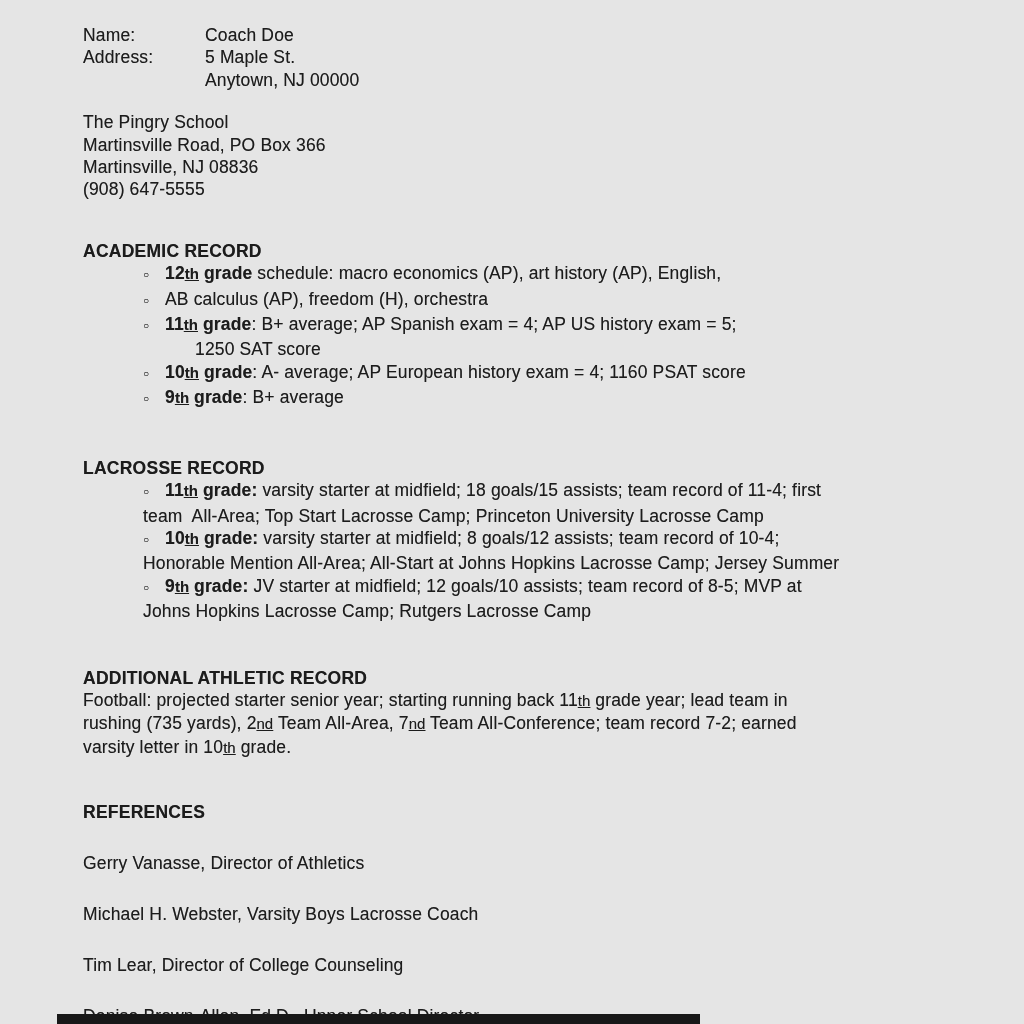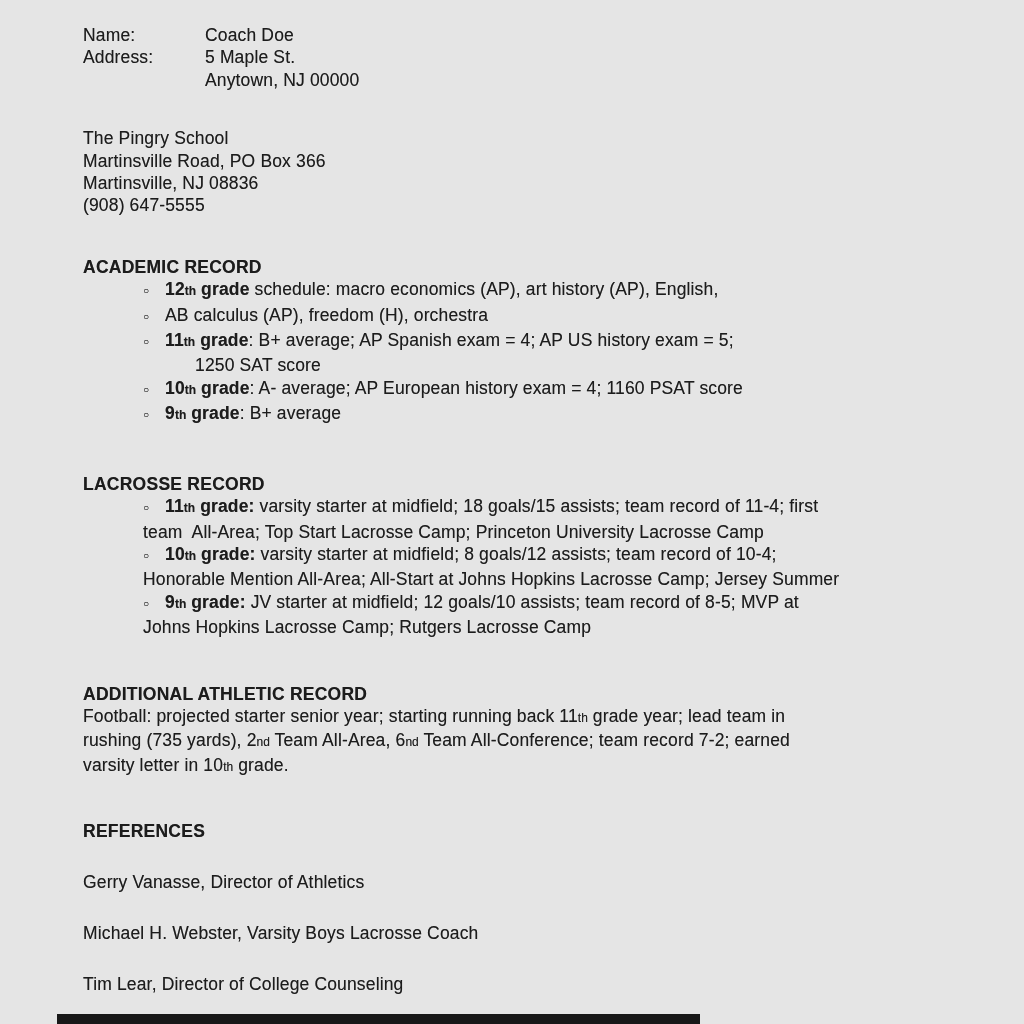"The Pingry School" .school-block { margin-top: 36px -> 20px }
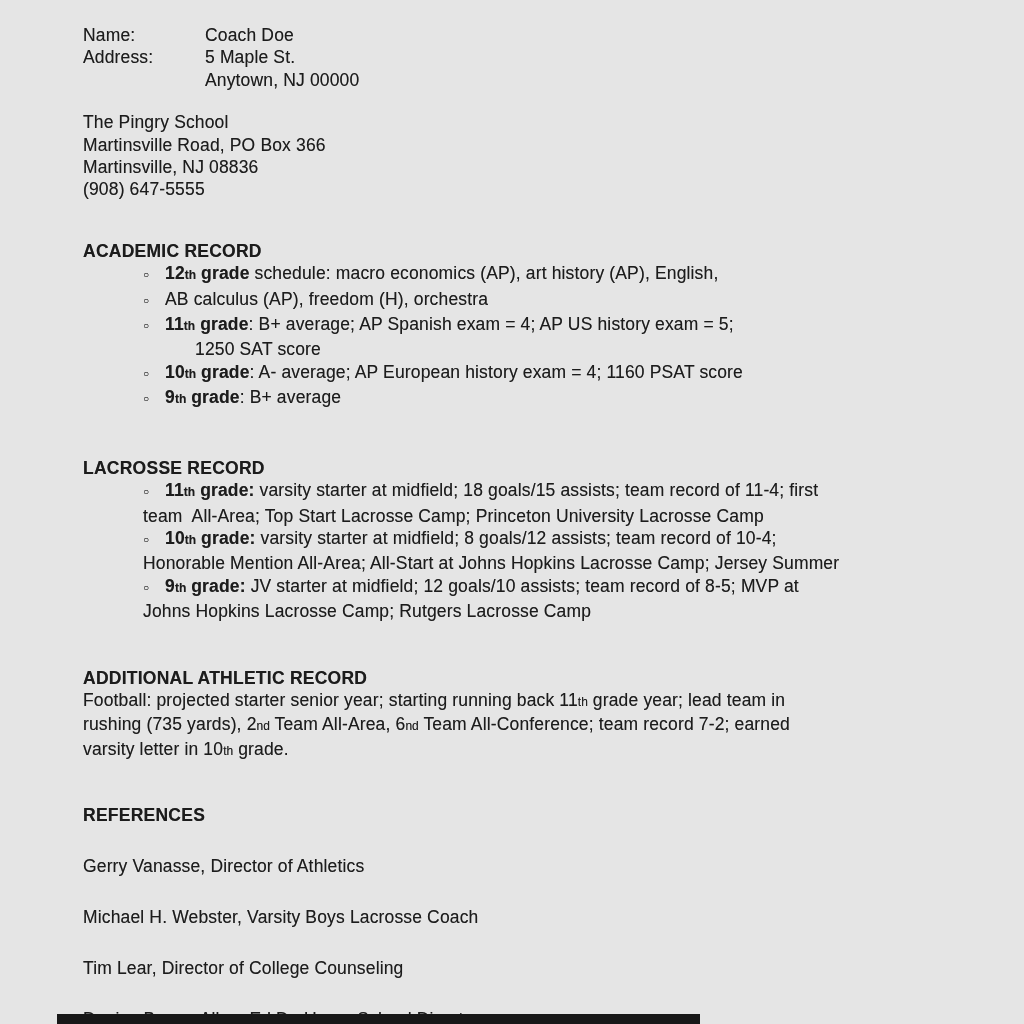"th" .ord { font-size: 12px -> 15px; text-decoration: none -> underline }
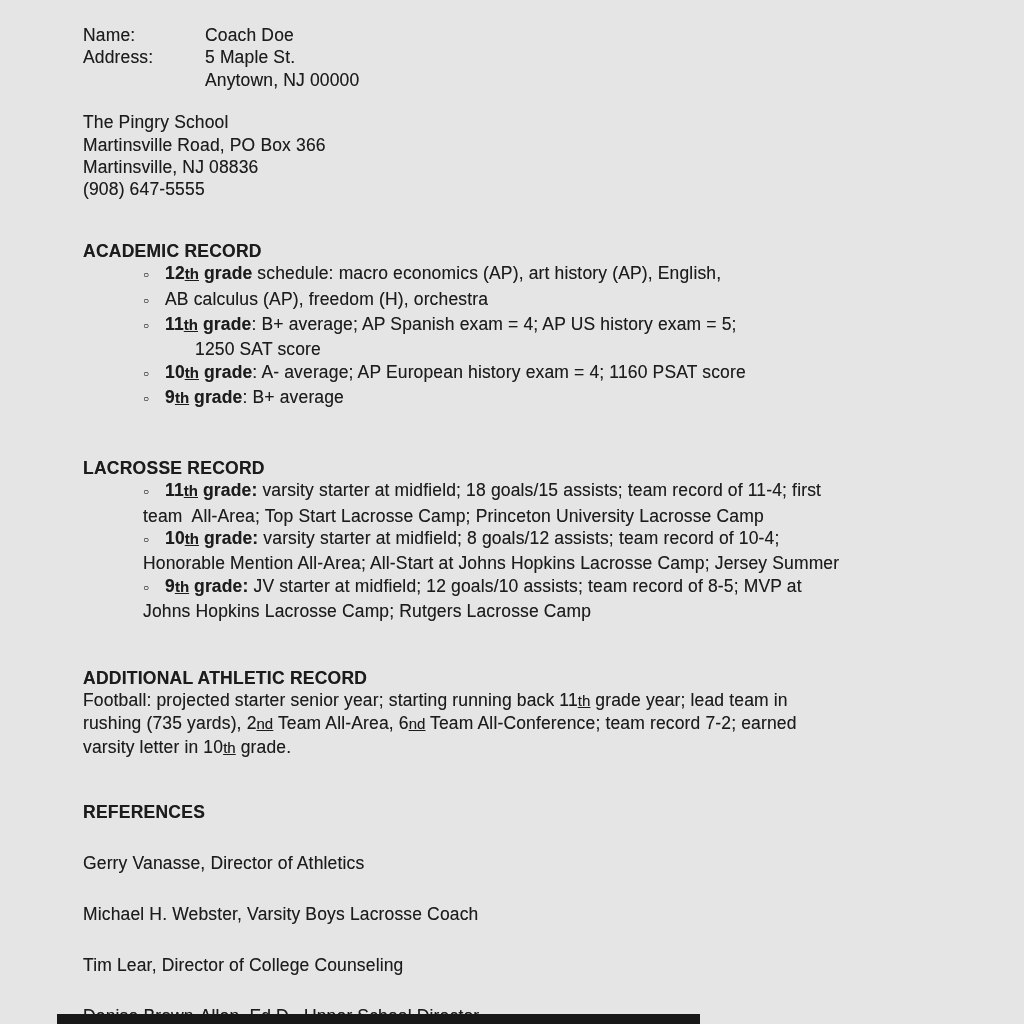"Team All-Area, 6" span { text: 6 -> 7 }
